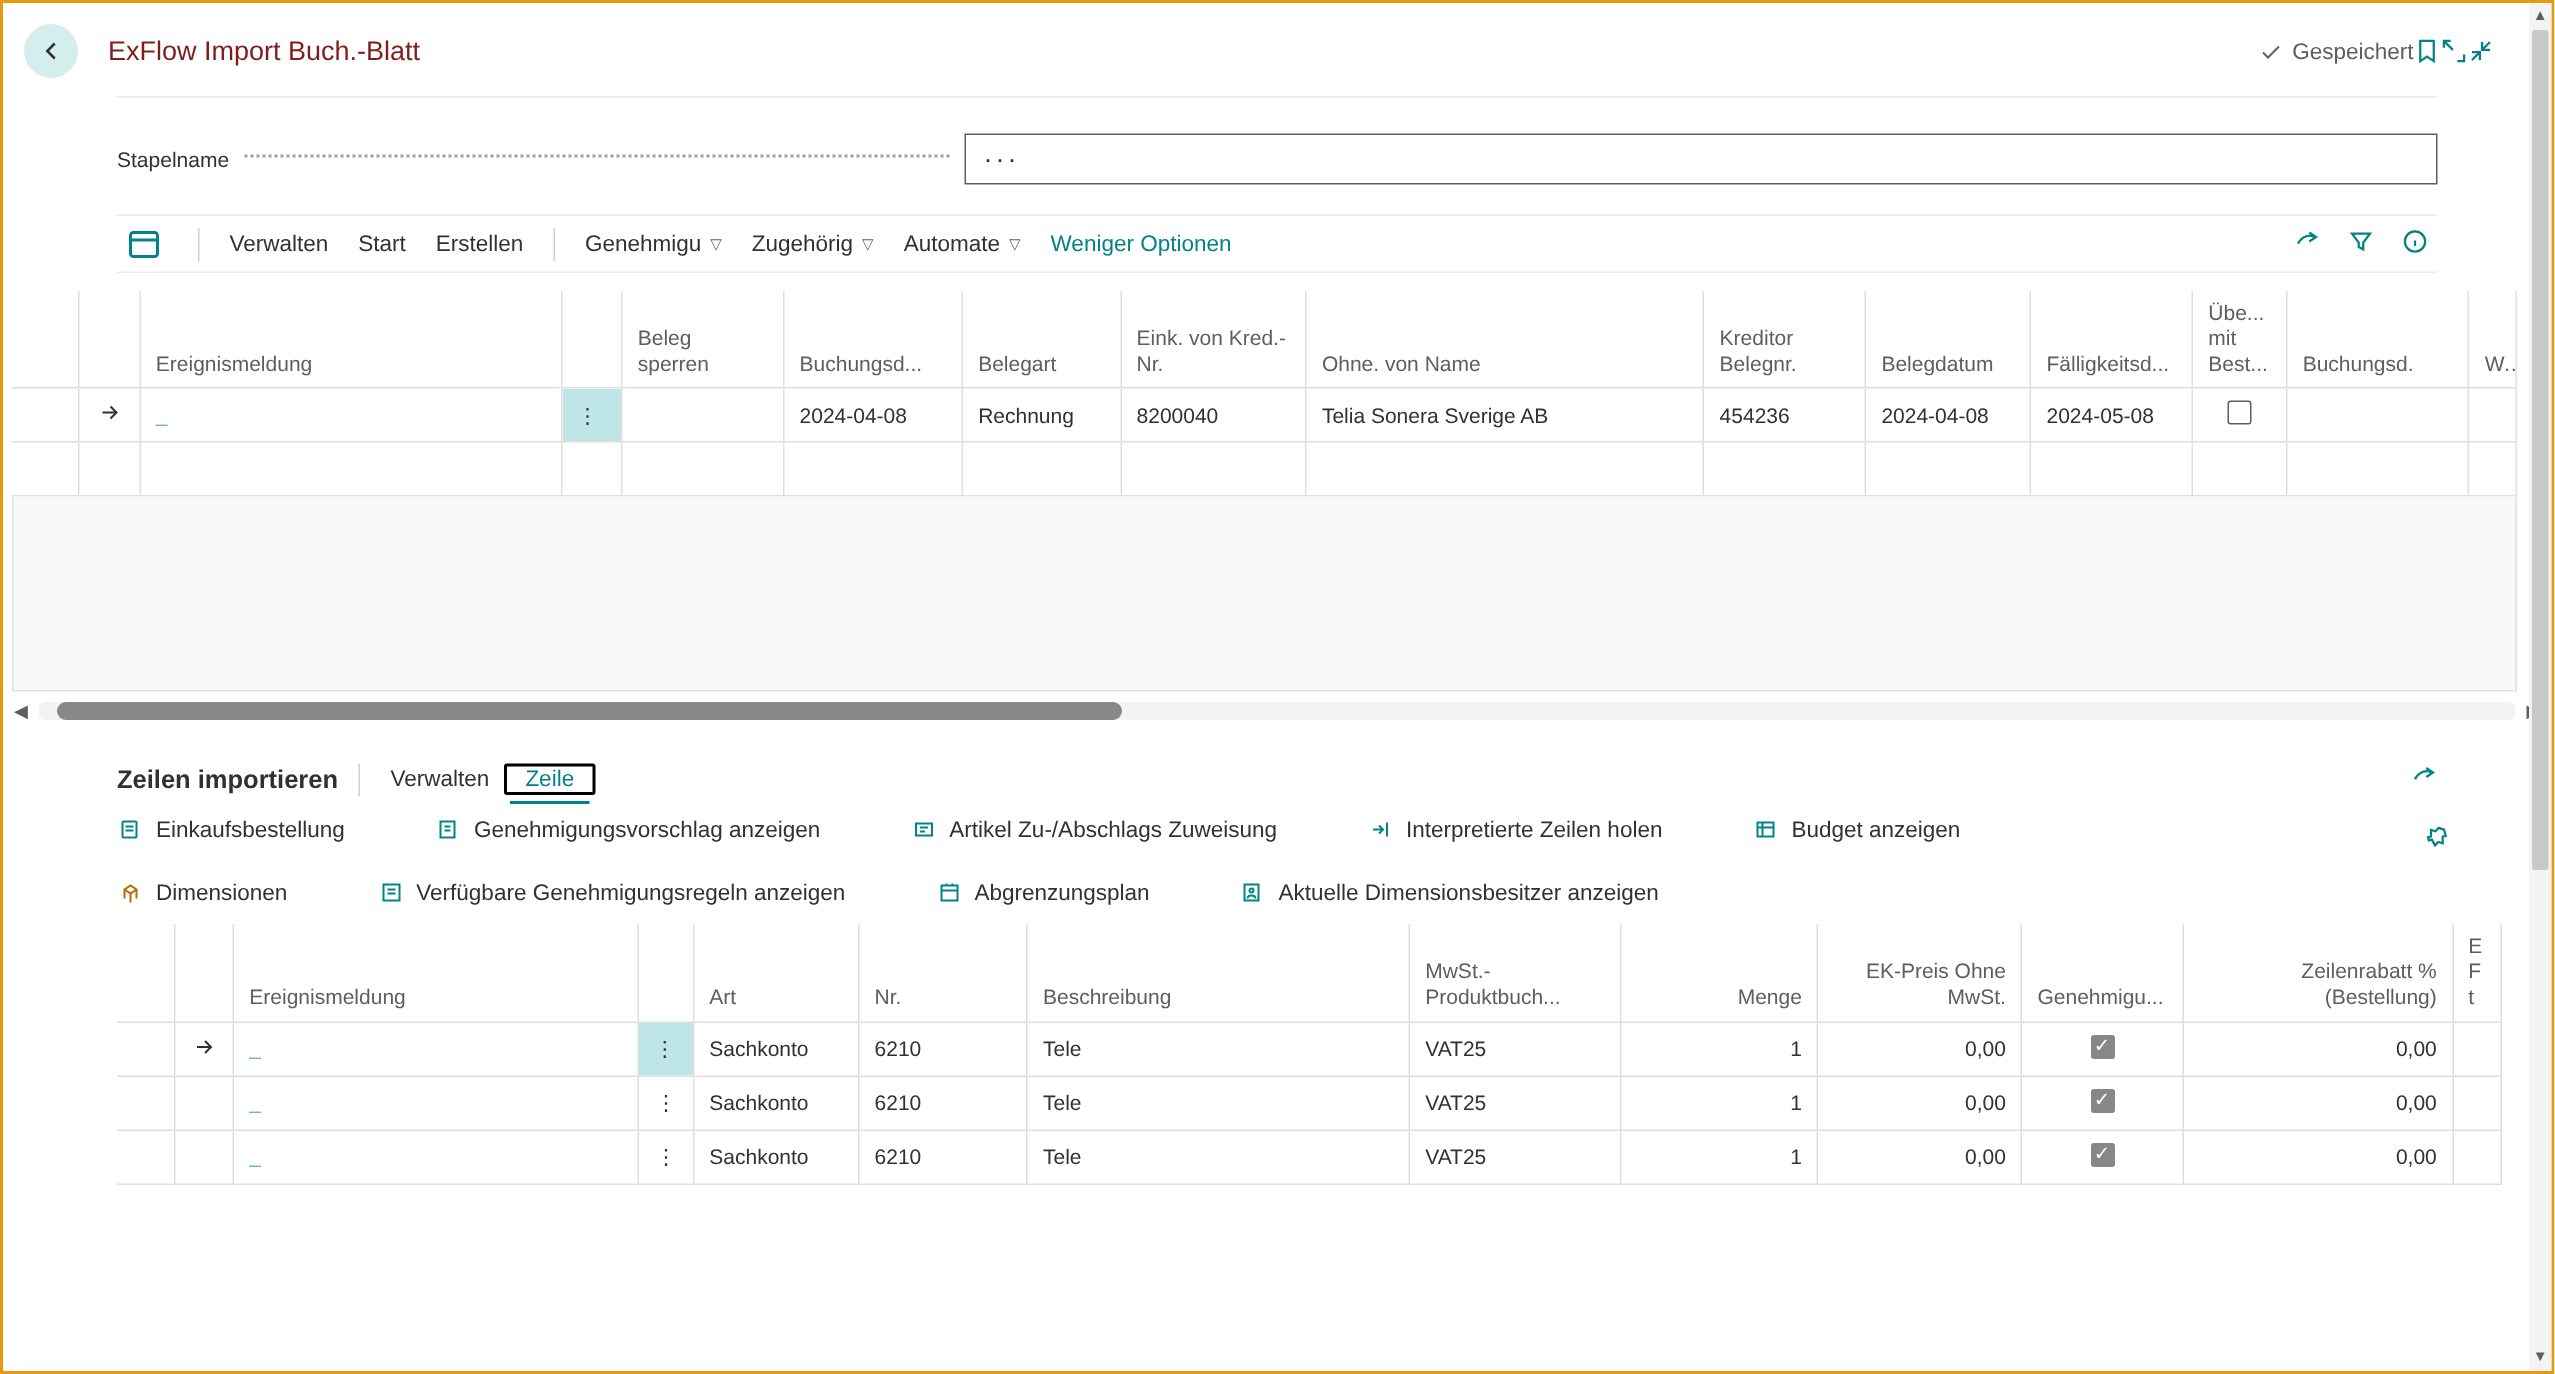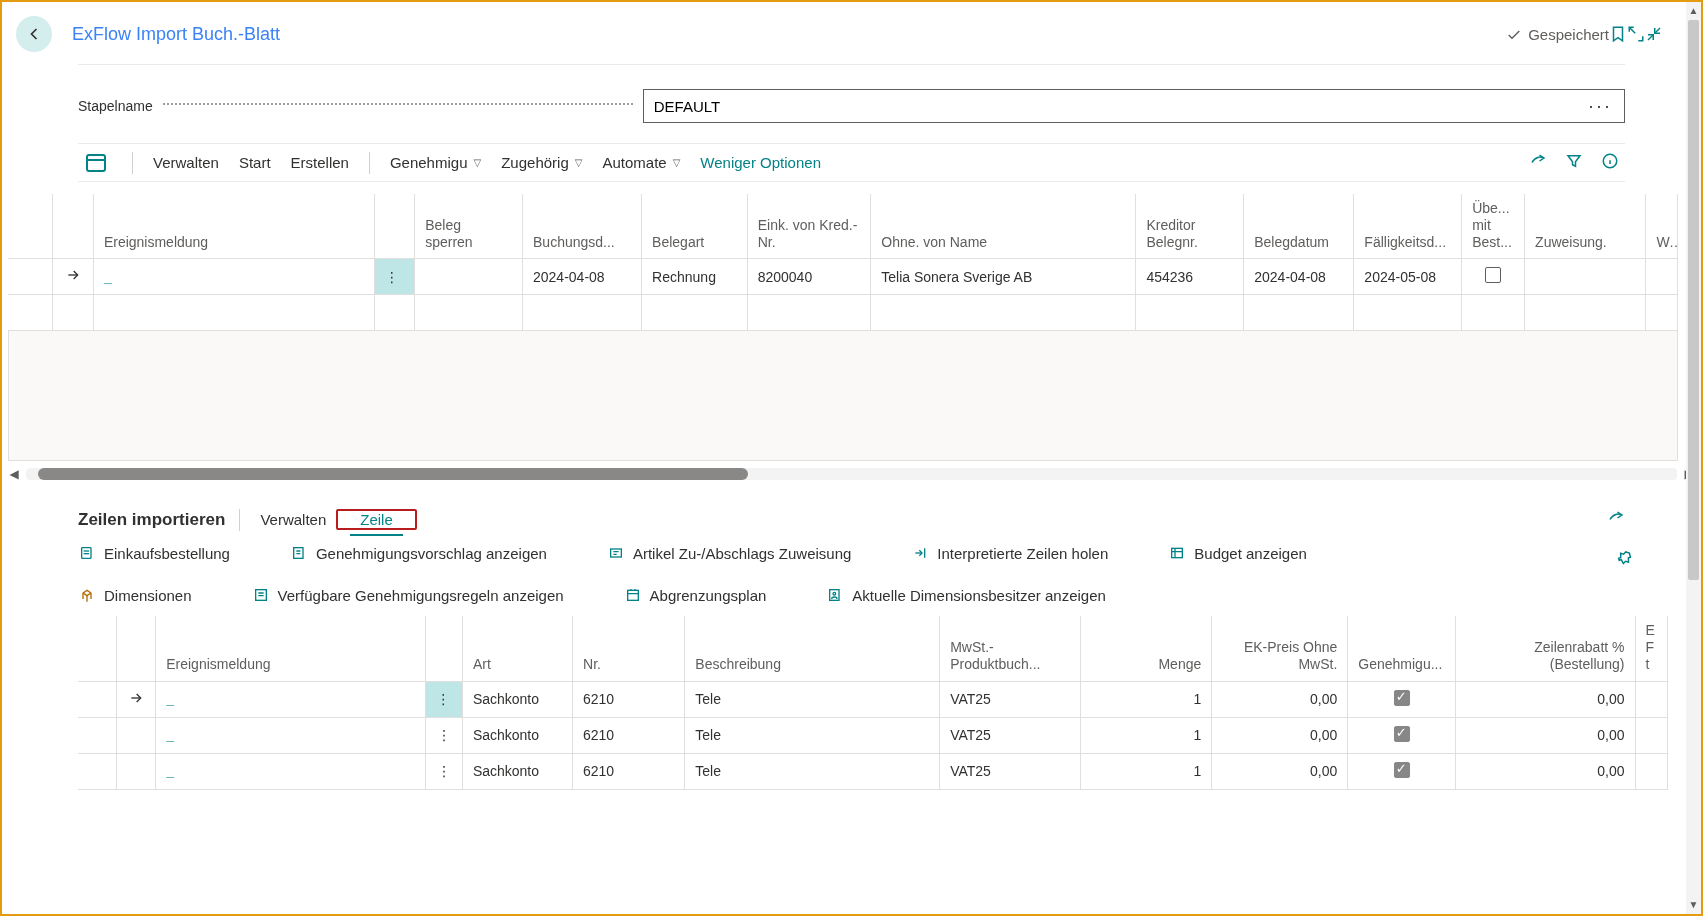"ExFlow Import Buch.-Blatt" .title { color: #3b82f6 -> #7f1d1d }
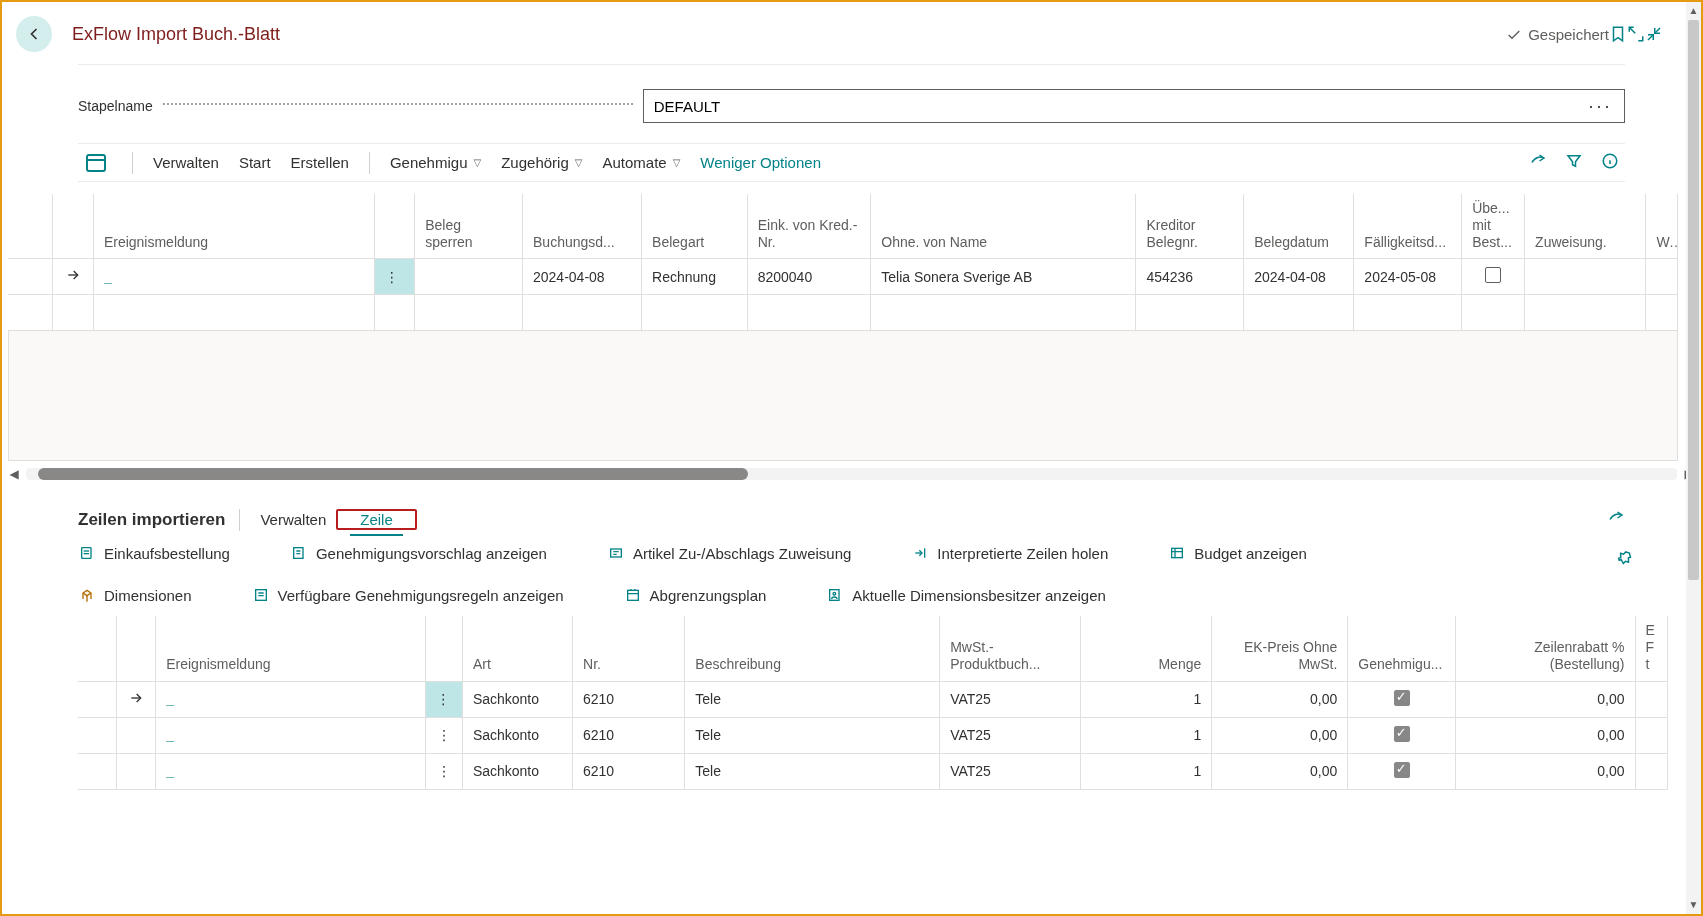"DEFAULT" input.field-input { html: <input> -> none }
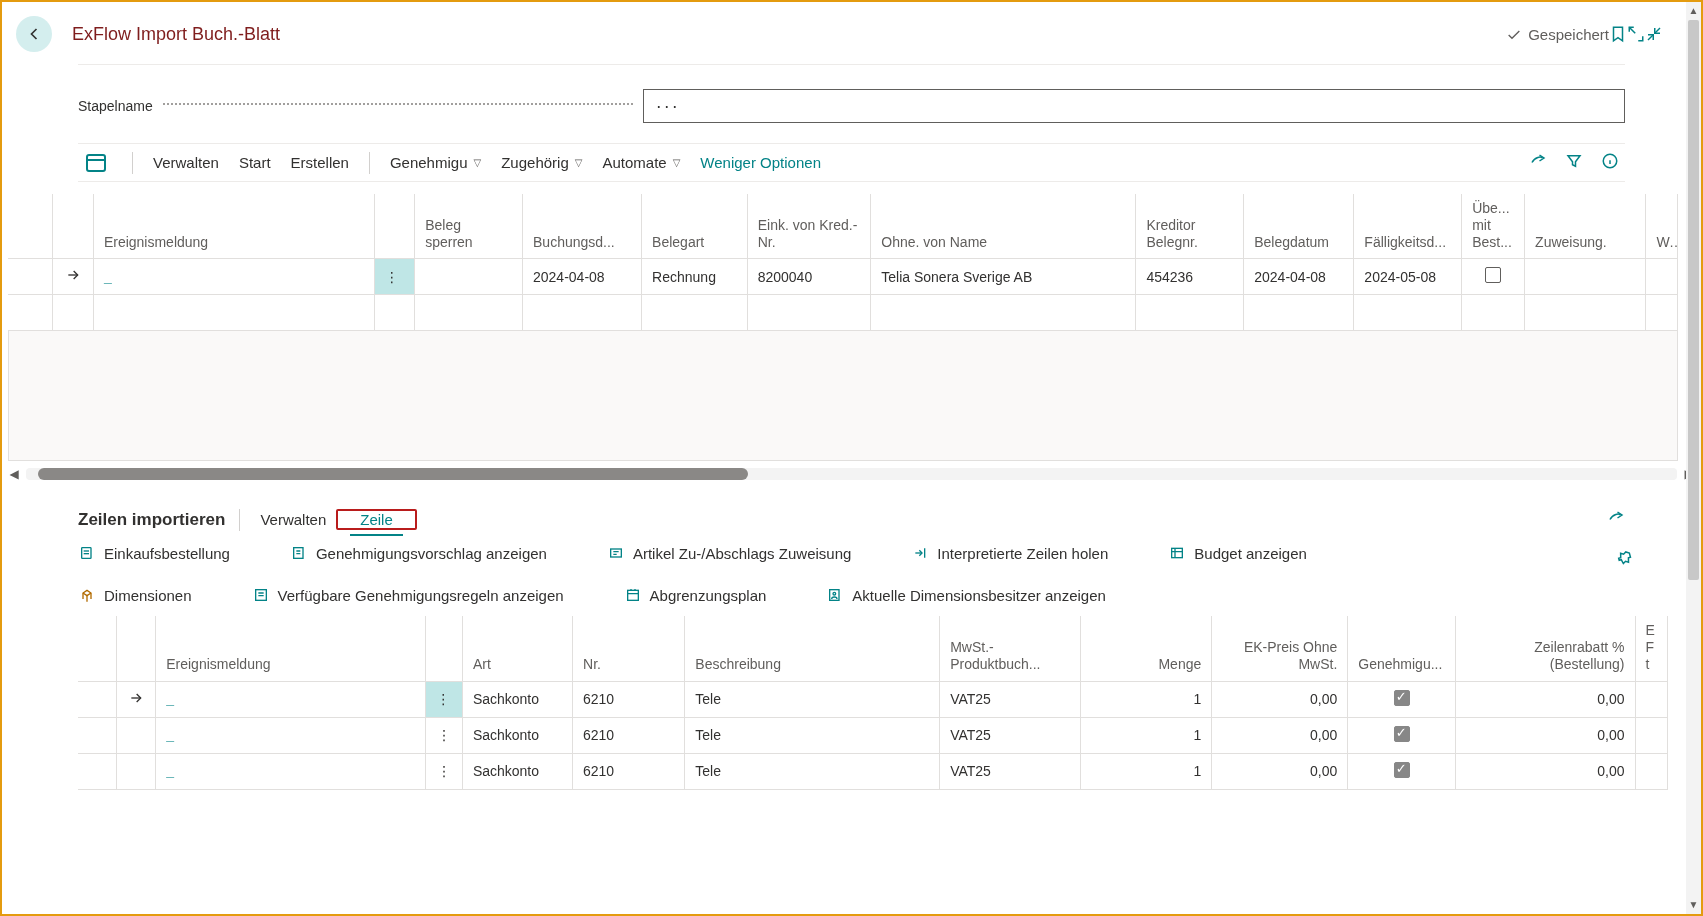"Zuweisung." th { text: Zuweisung -> Buchungsd }
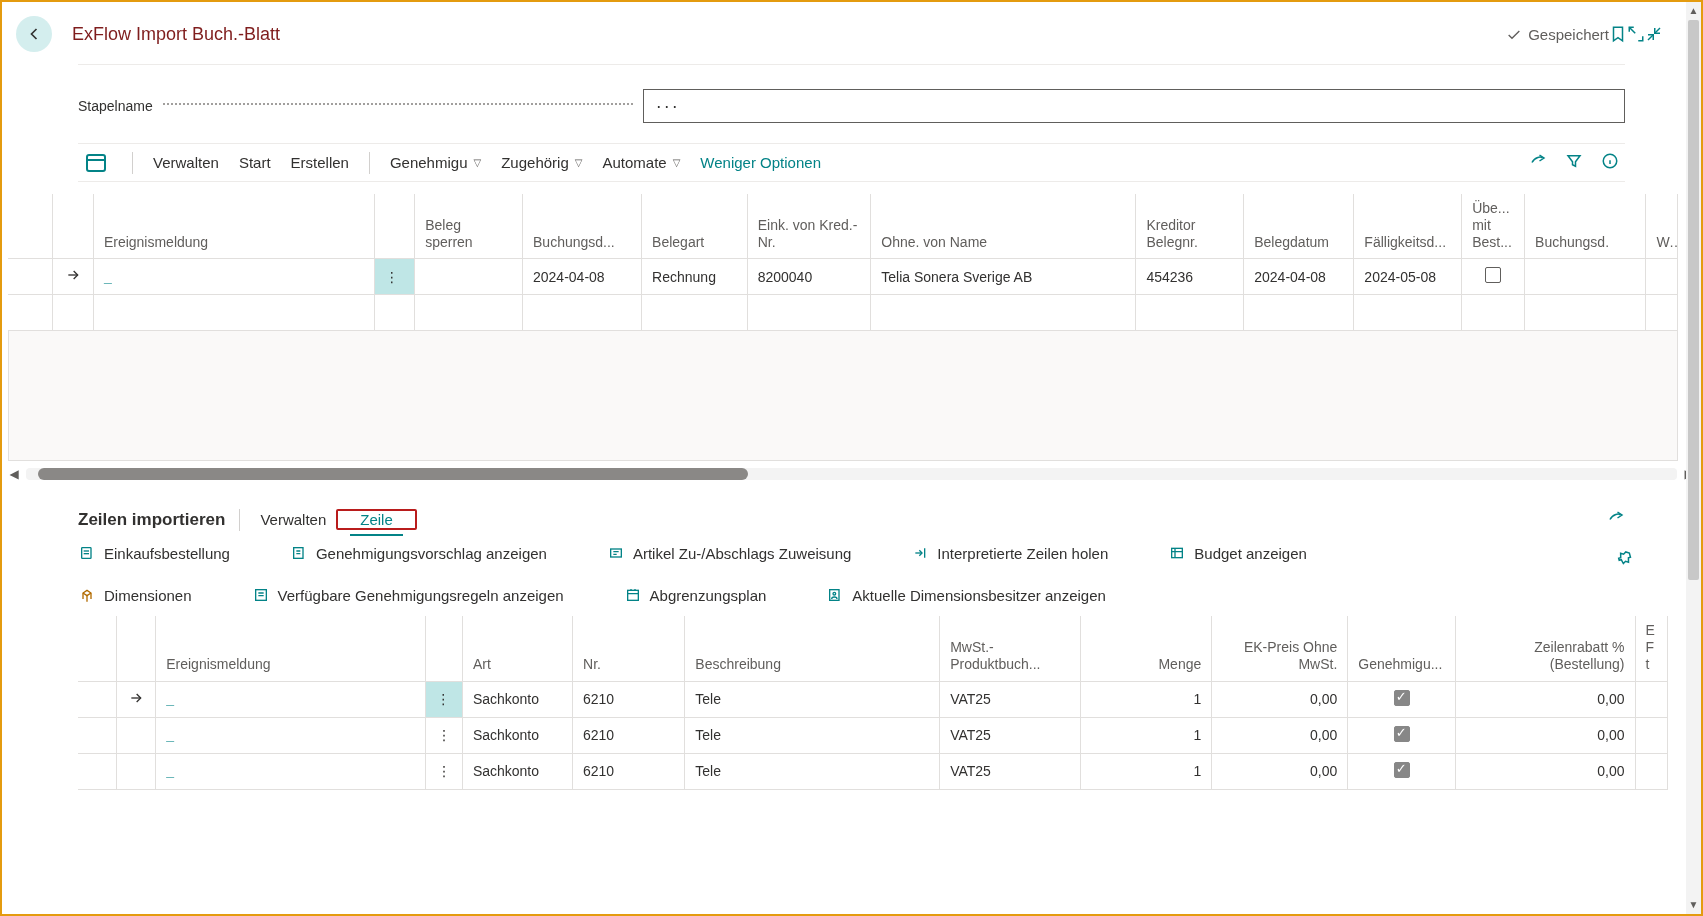"Zeile" .highlight-box { border: 2px solid #b91c1c -> 2px solid #000000; padding: 0 12px -> 0 2px }
